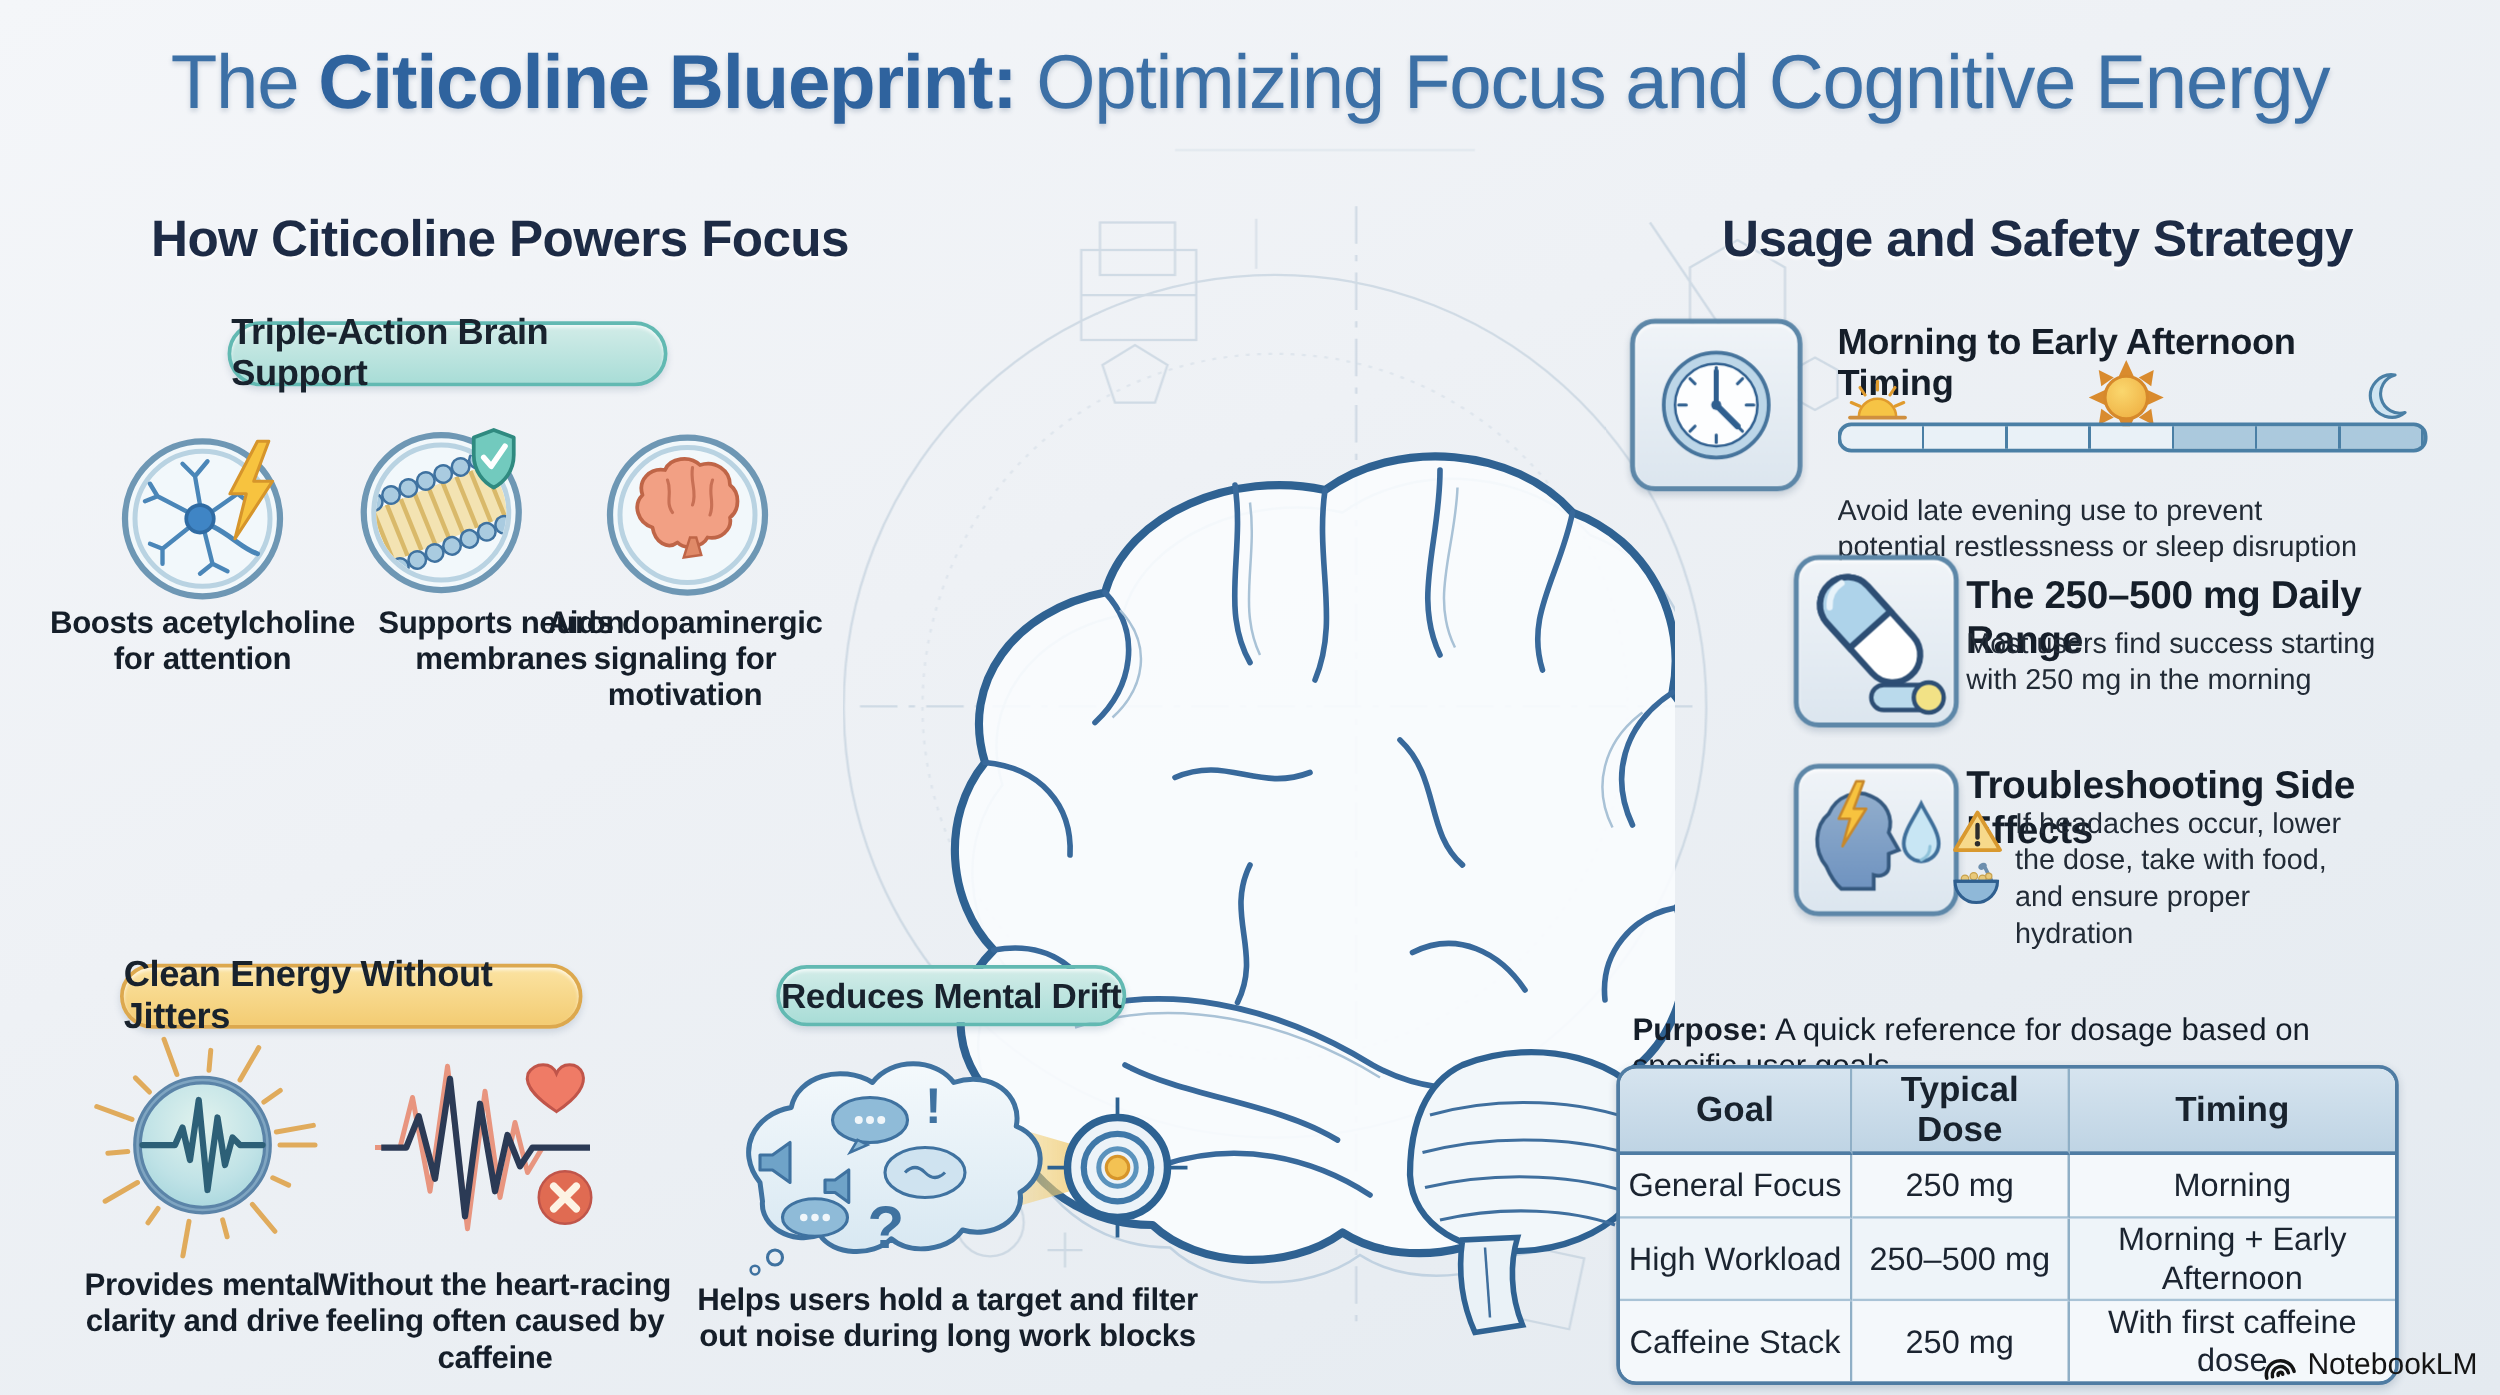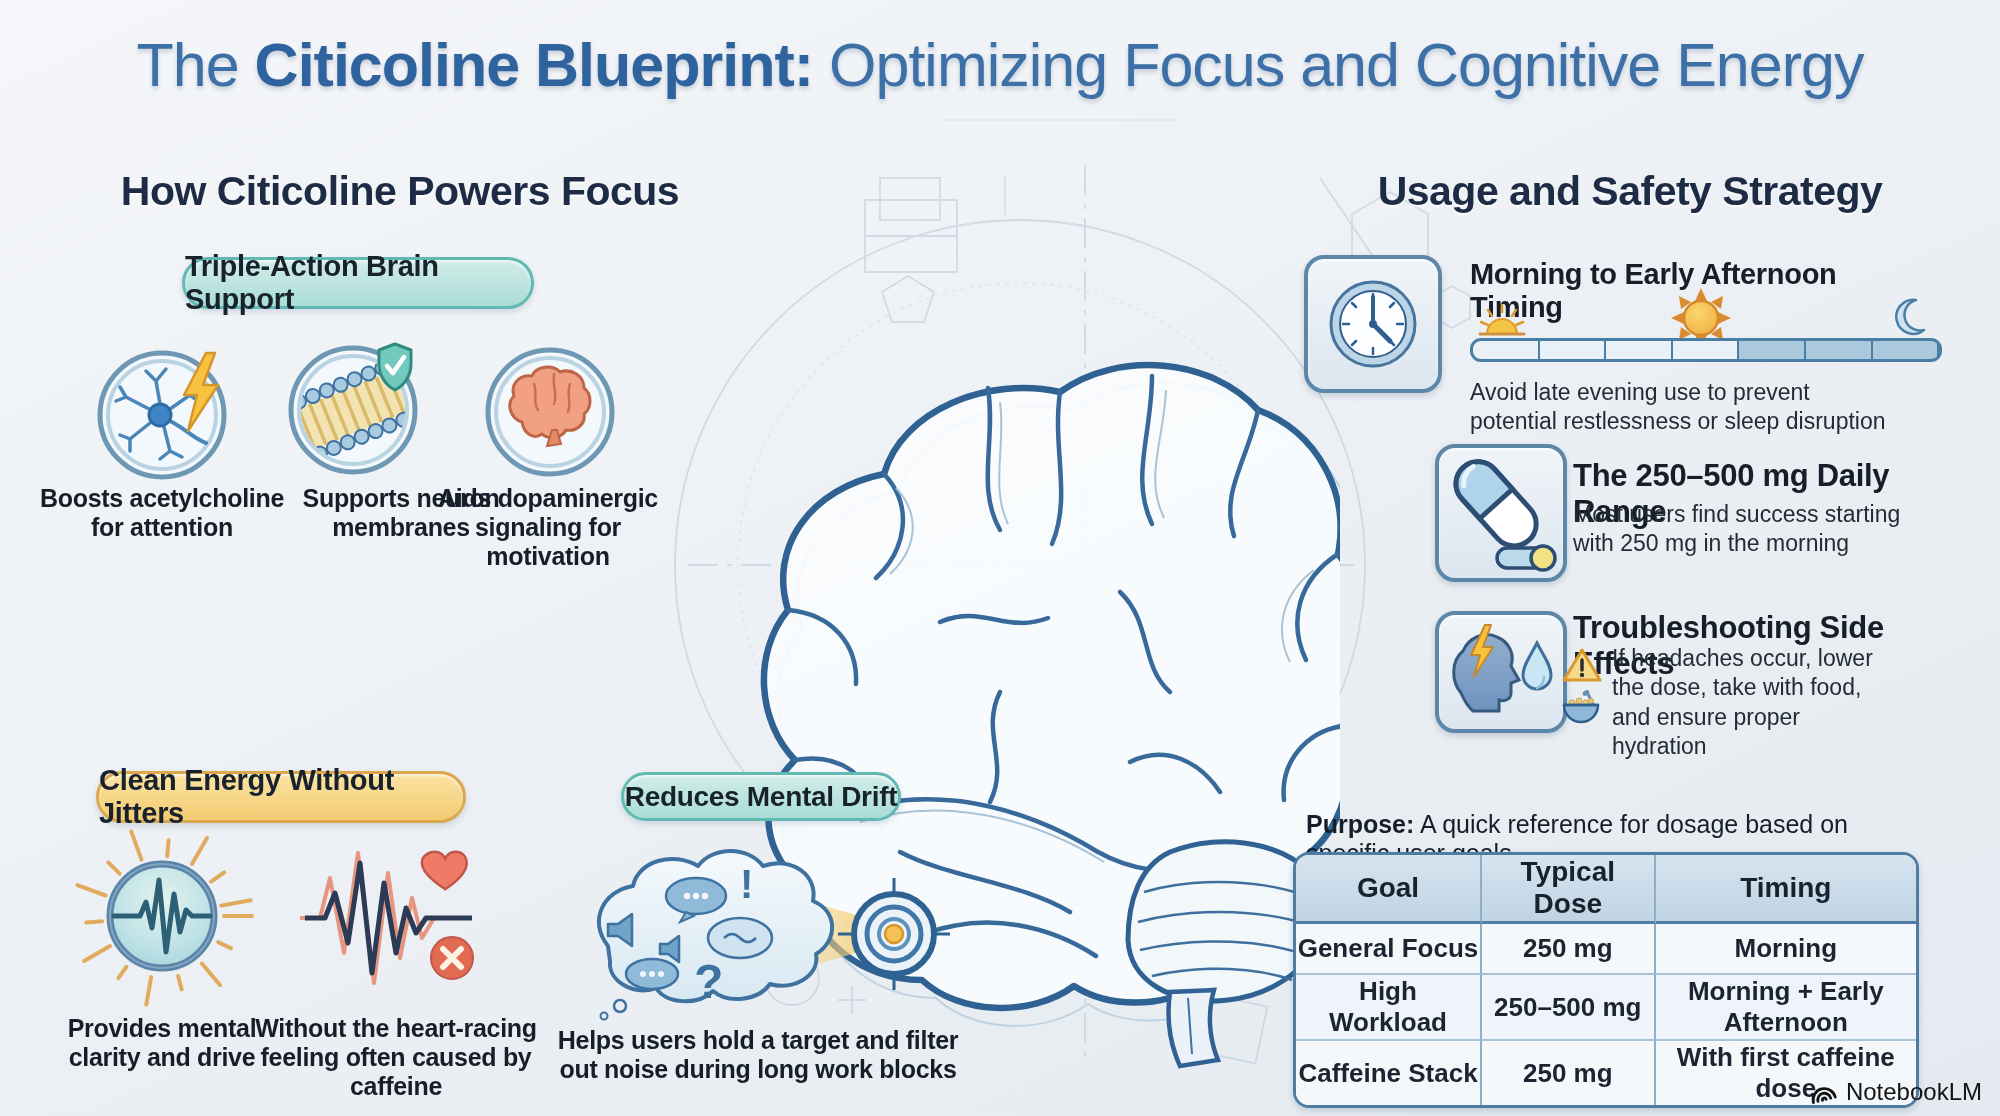"Avoid late evening use to" div.abs { top: 378px -> 394px }
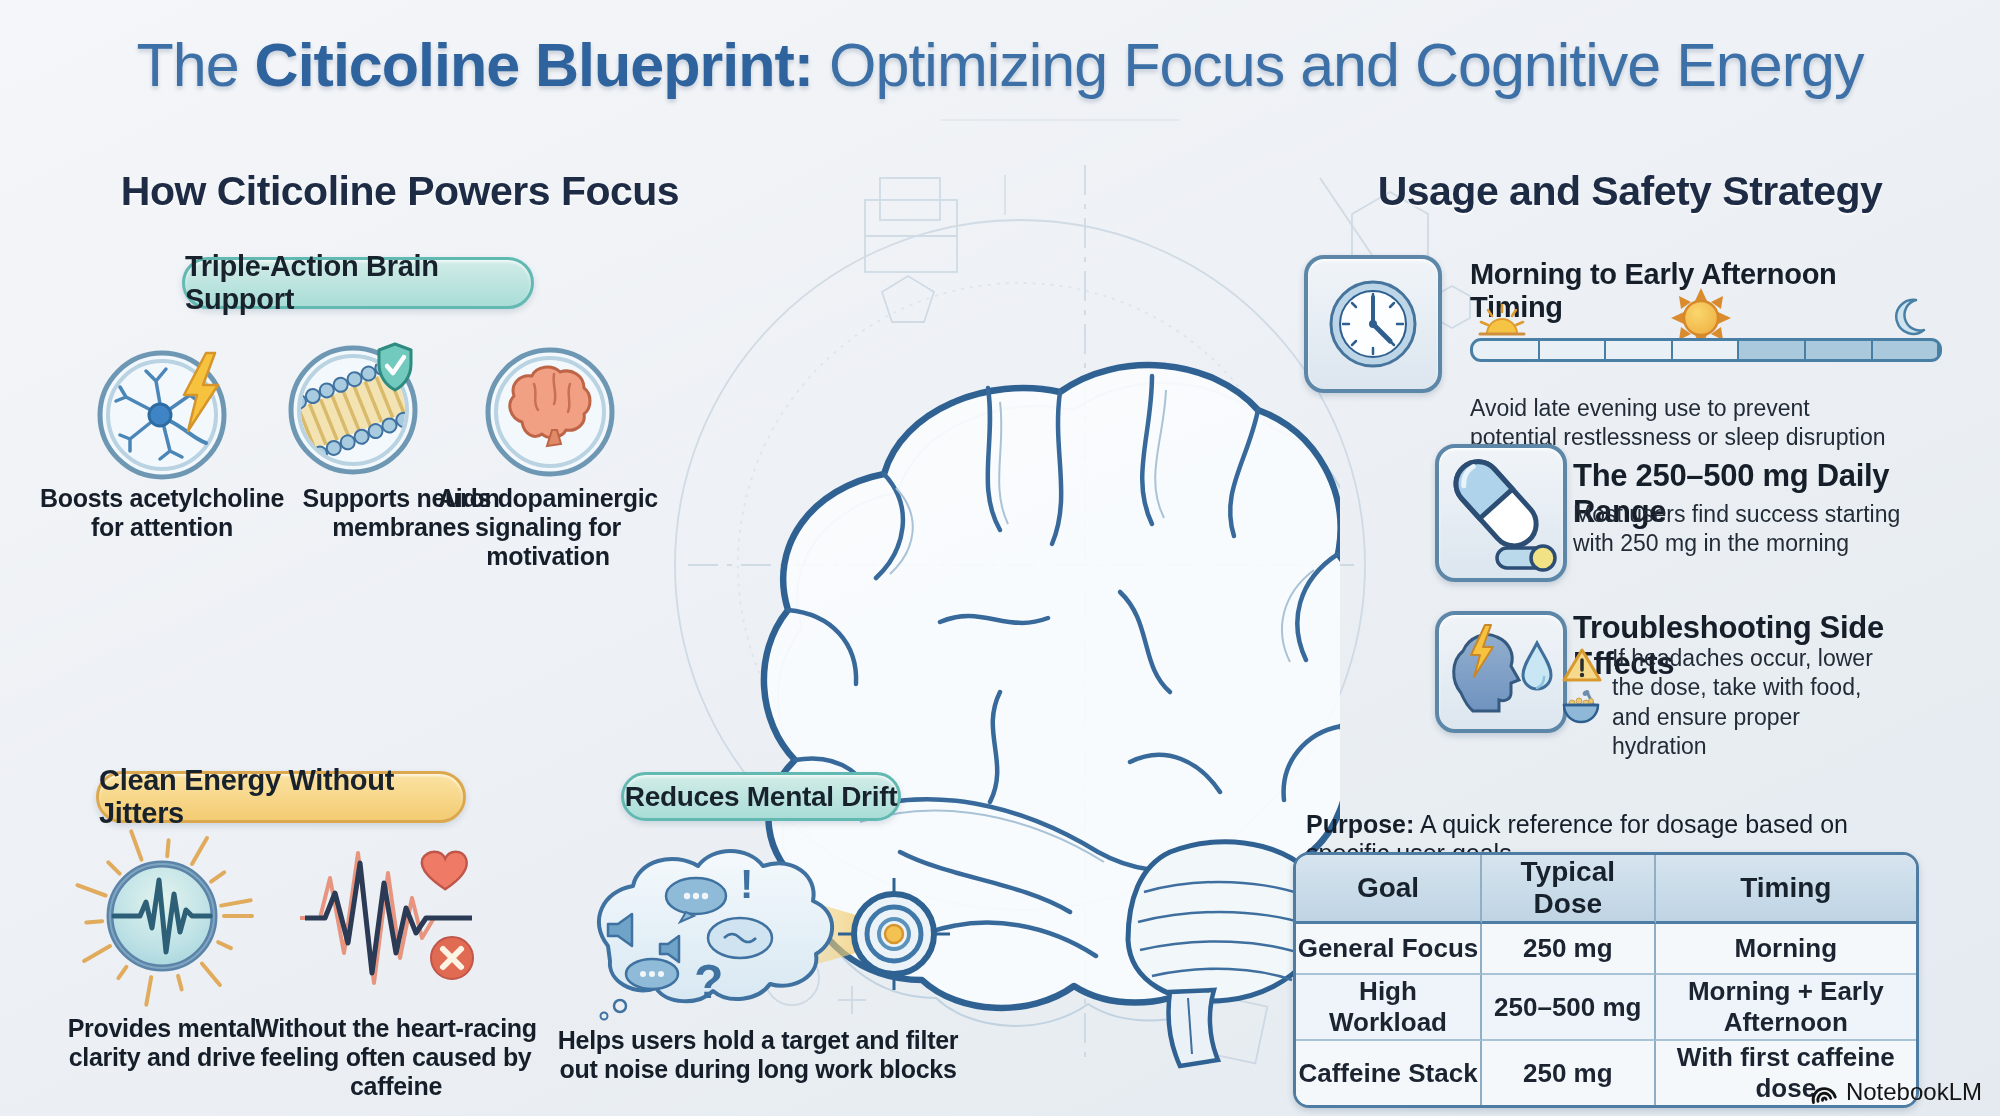"General Focus" table.dose td { font-weight: 700 -> 400 }
